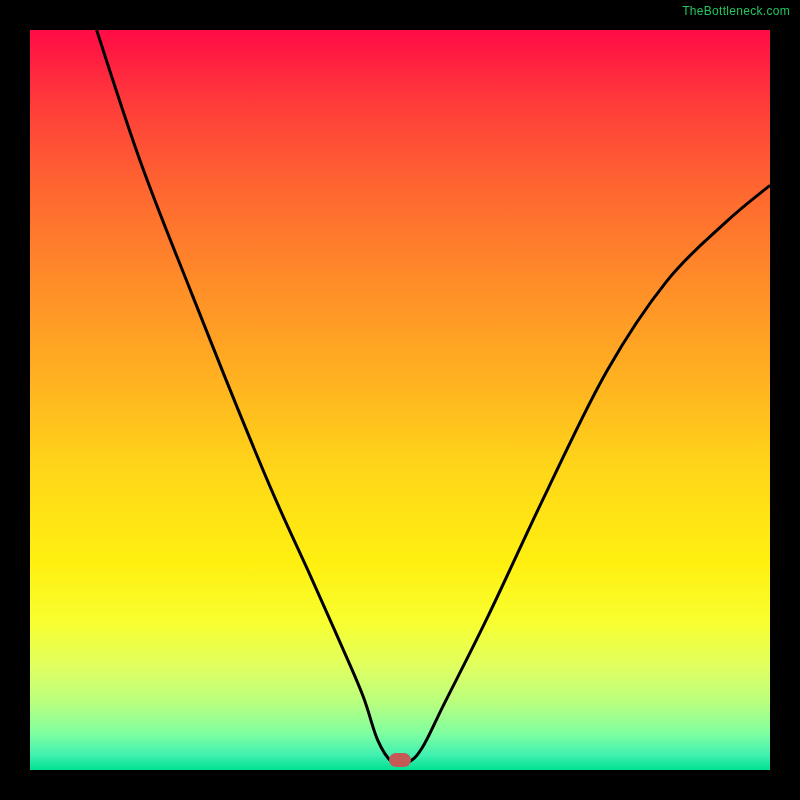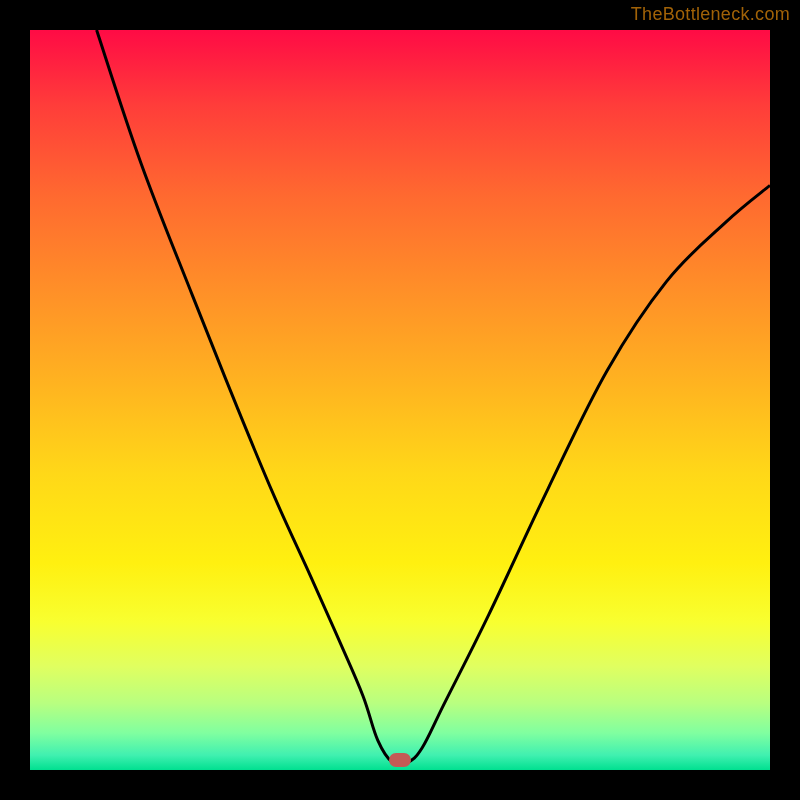"TheBottleneck.com" .watermark { color: #a16207 -> #22c55e; font-size: 18px -> 12px }
